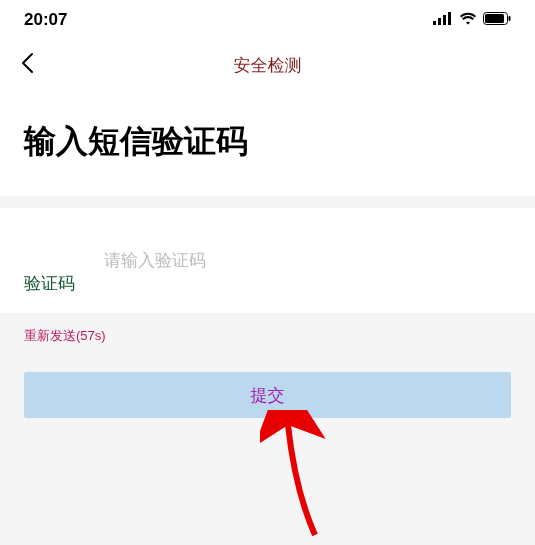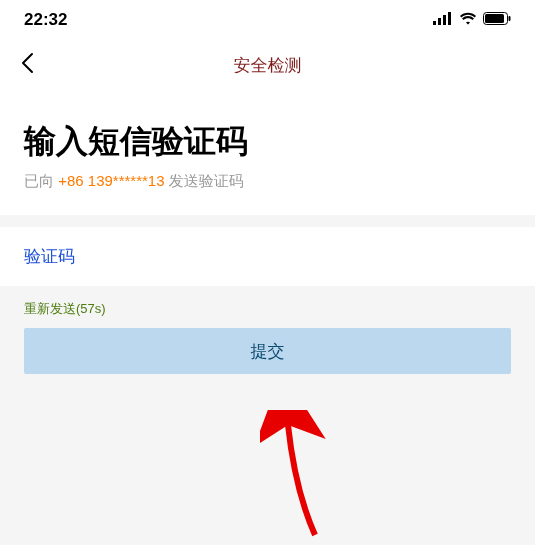"22:32" div.status-time { text: 22:32 -> 20:07 }
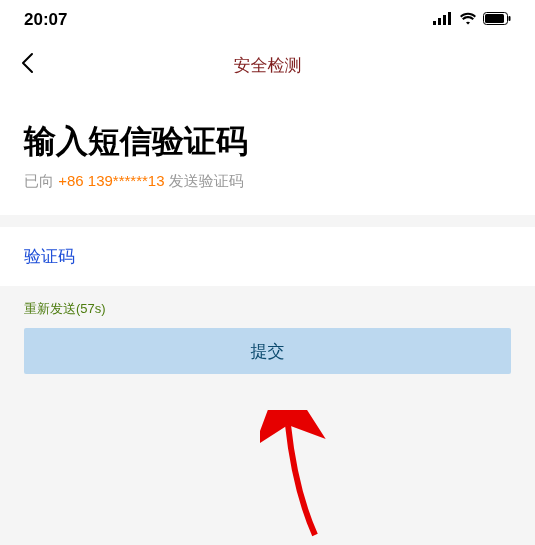"已向 +86 139******13 发送验证码" div.subtitle { html: <div> <span>已向 </span><span>+86 139******13</span><span> 发送验证码</span> </div> -> none }
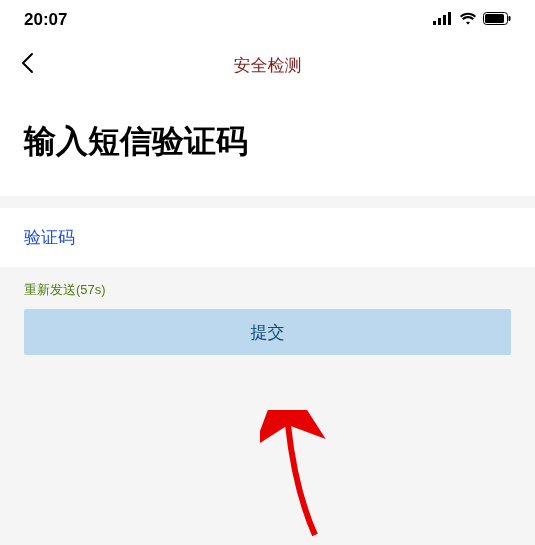"请输入验证码" input.input-field { html: none -> <input> }
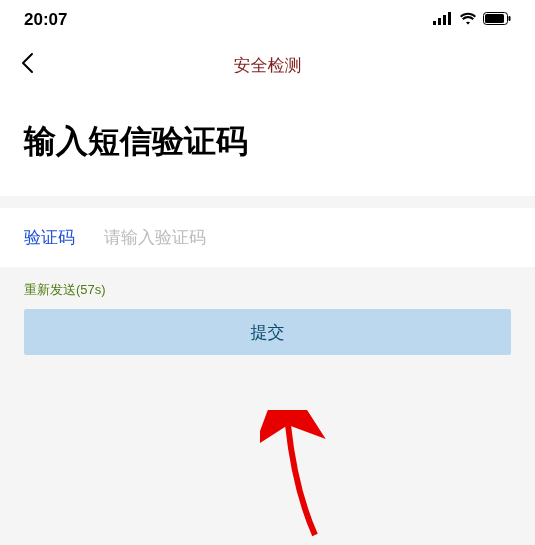"验证码" .input-label { color: #1d4ed8 -> #14532d; margin-top: none -> 46px }
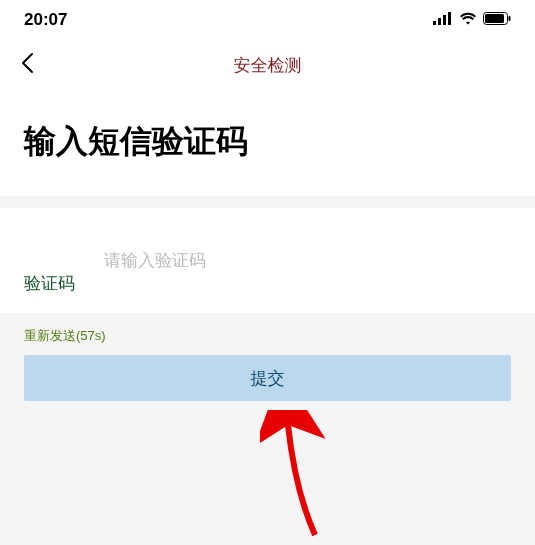"重新发送(57s)" .resend-text { color: #4d7c0f -> #be185d; margin-bottom: 10px -> 27px }
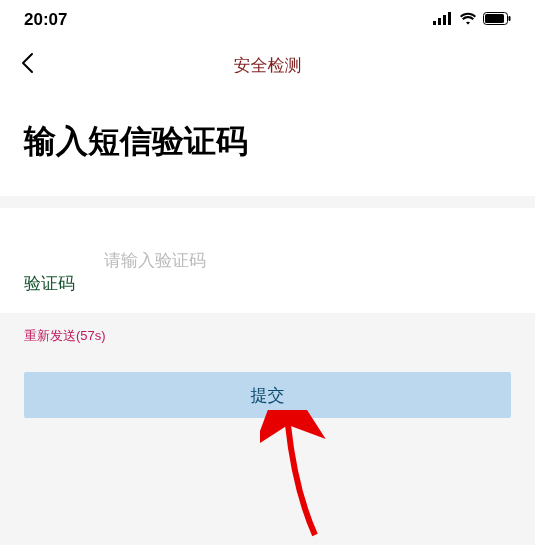"提交" .submit-btn { color: #0c4a6e -> #a21caf }
